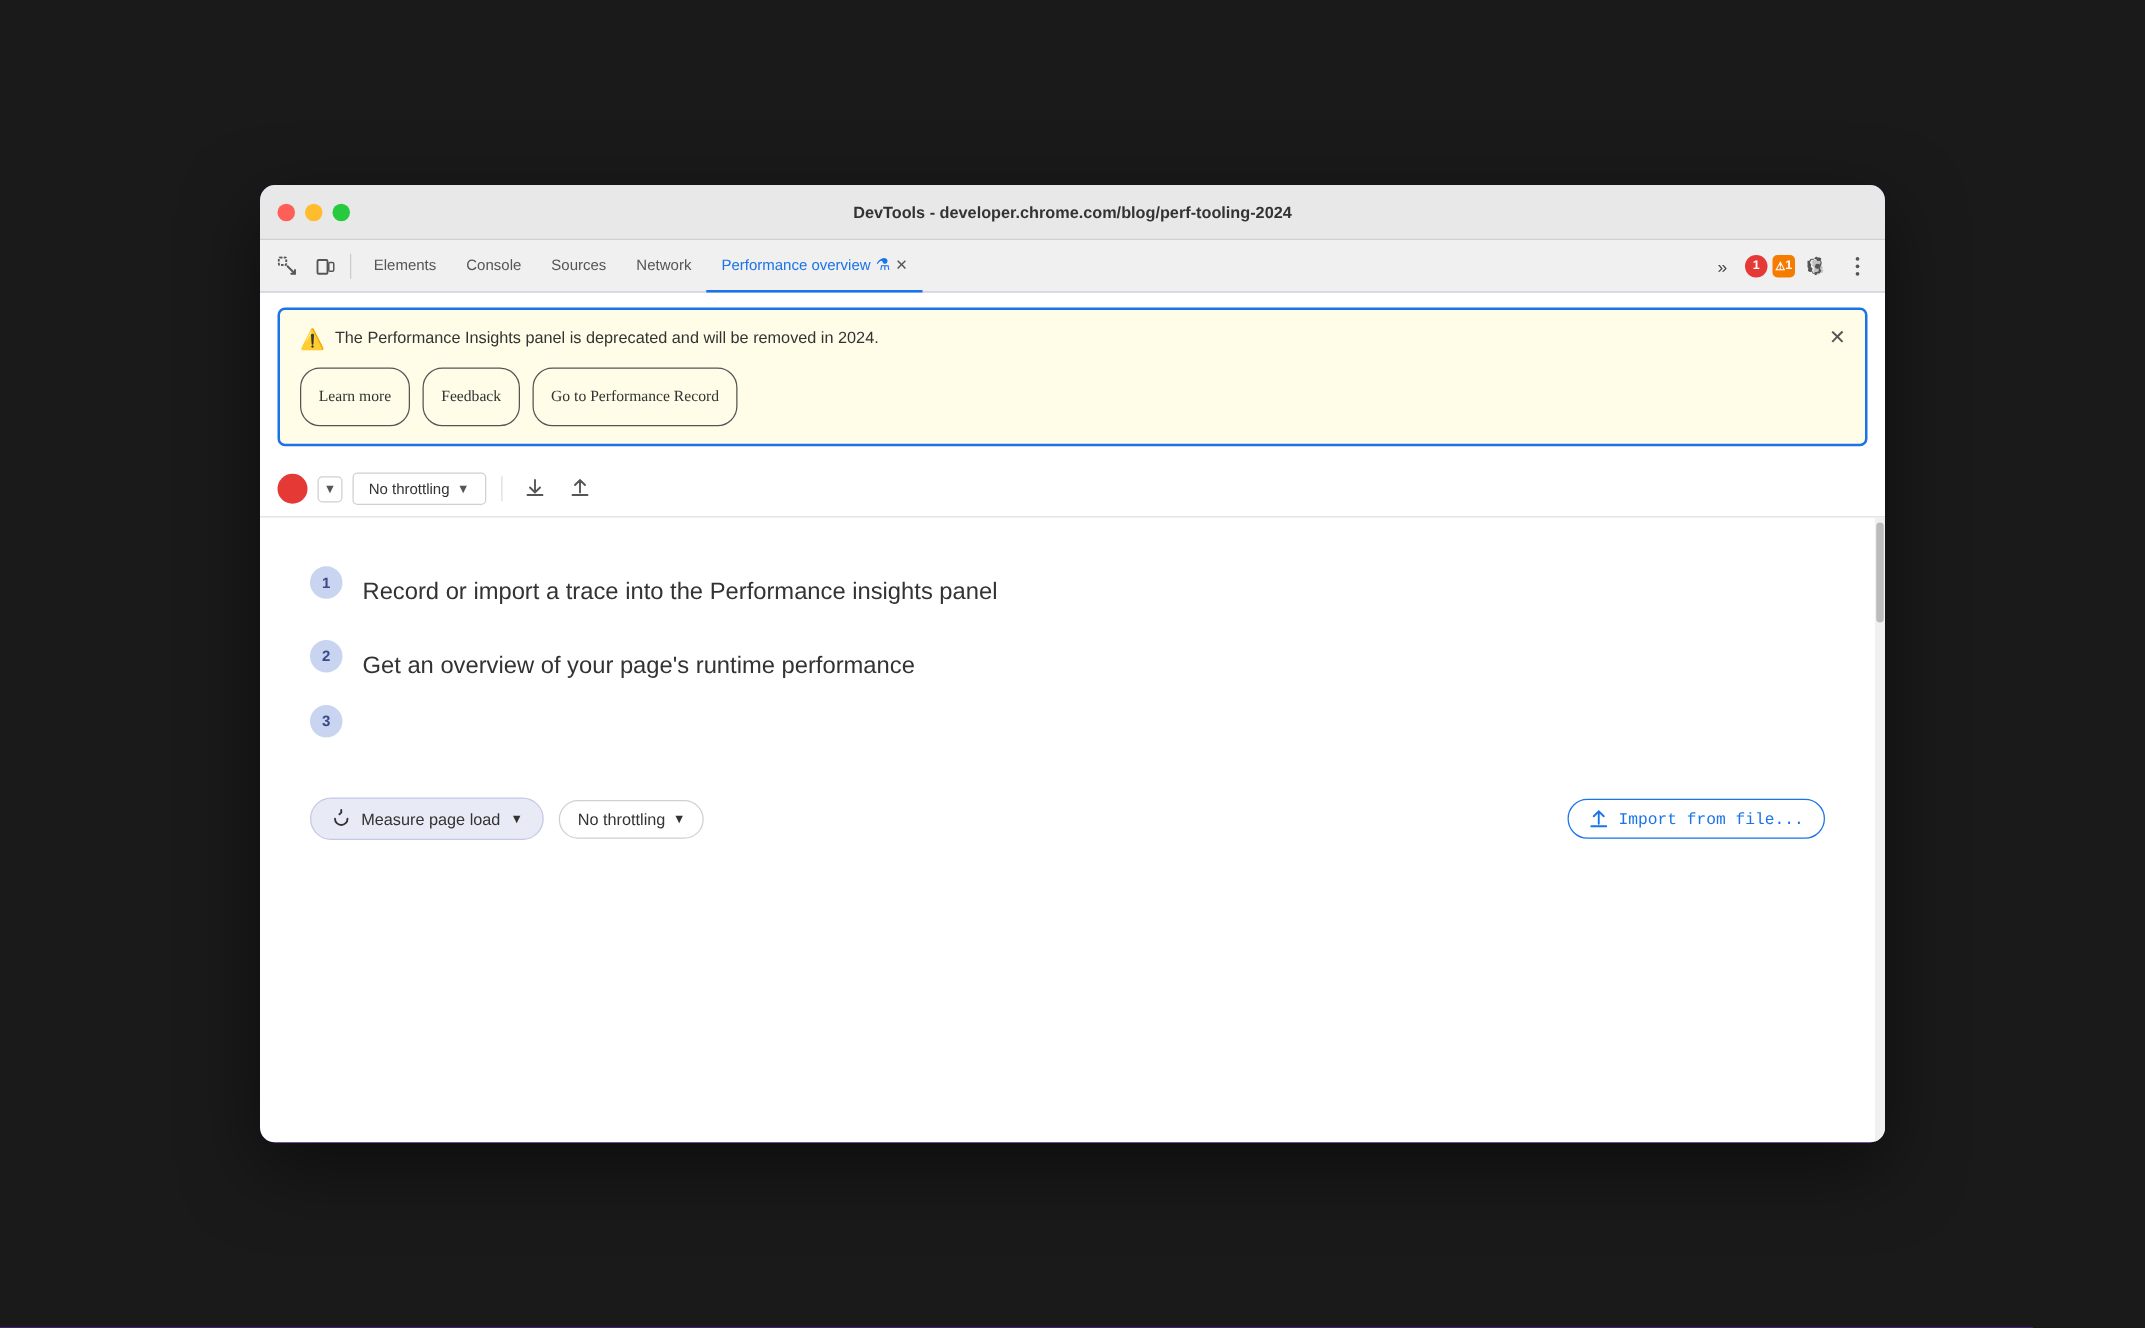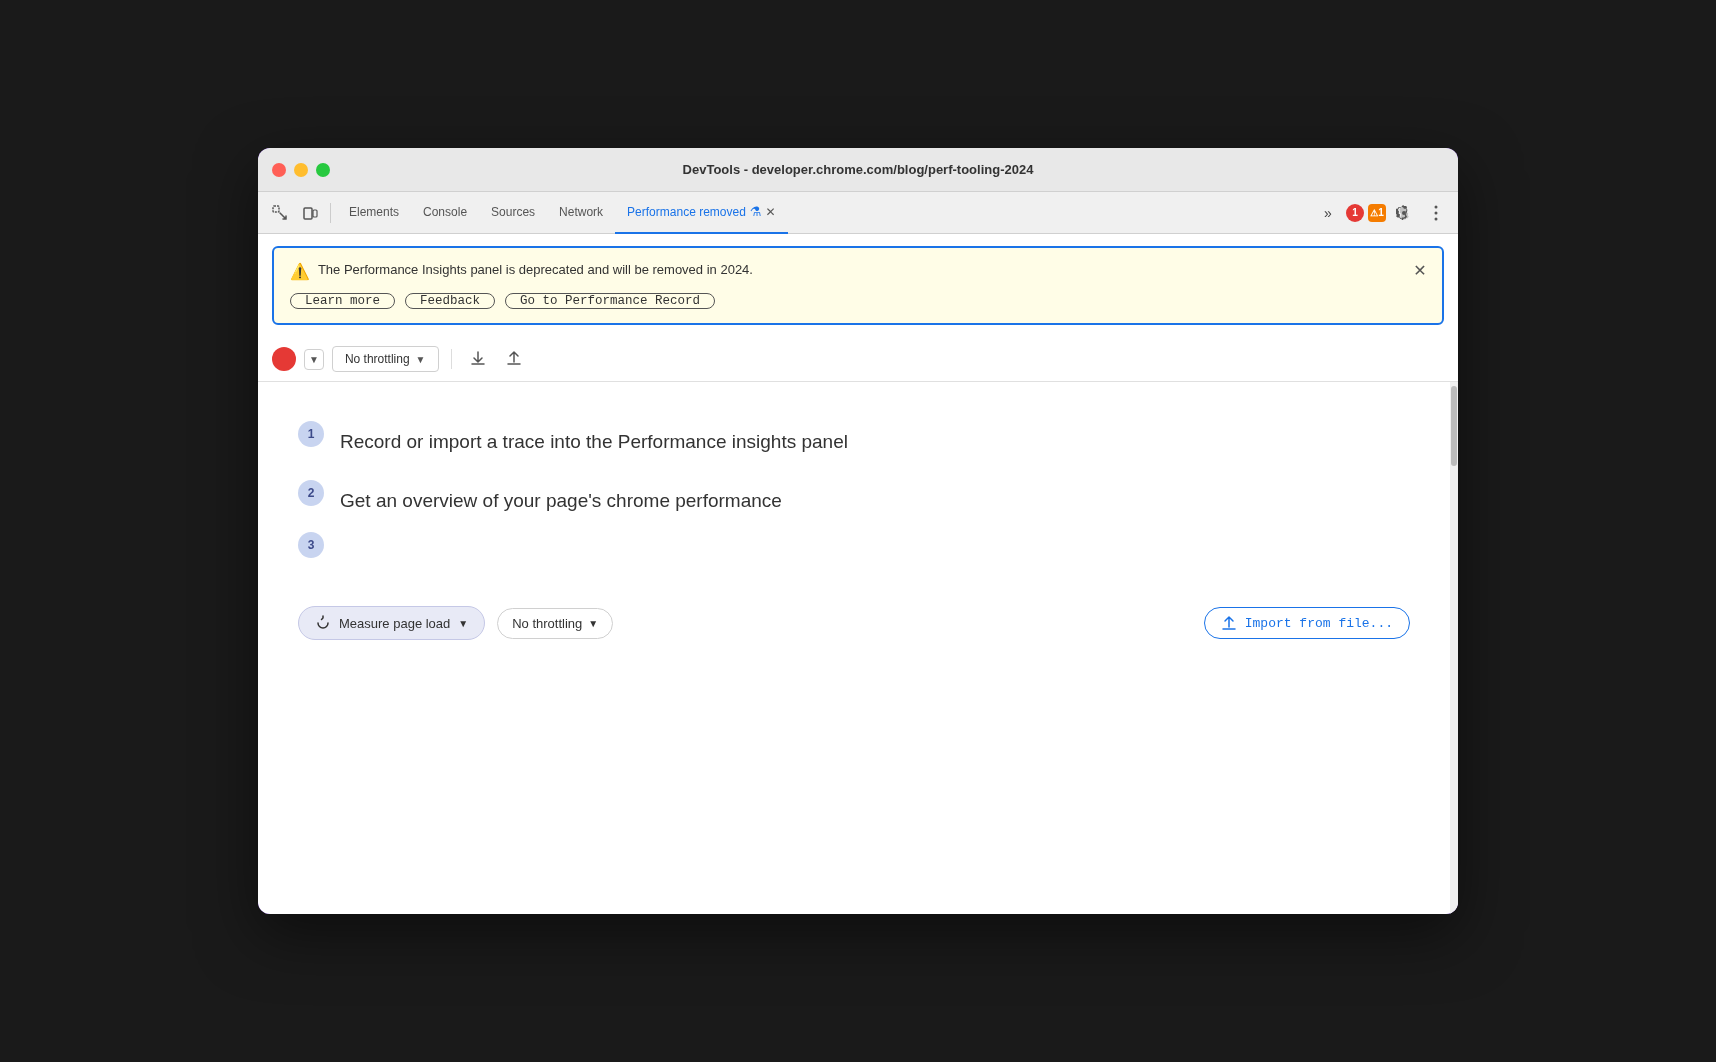"DevTools -" .window { width: 1200px -> 1300px }
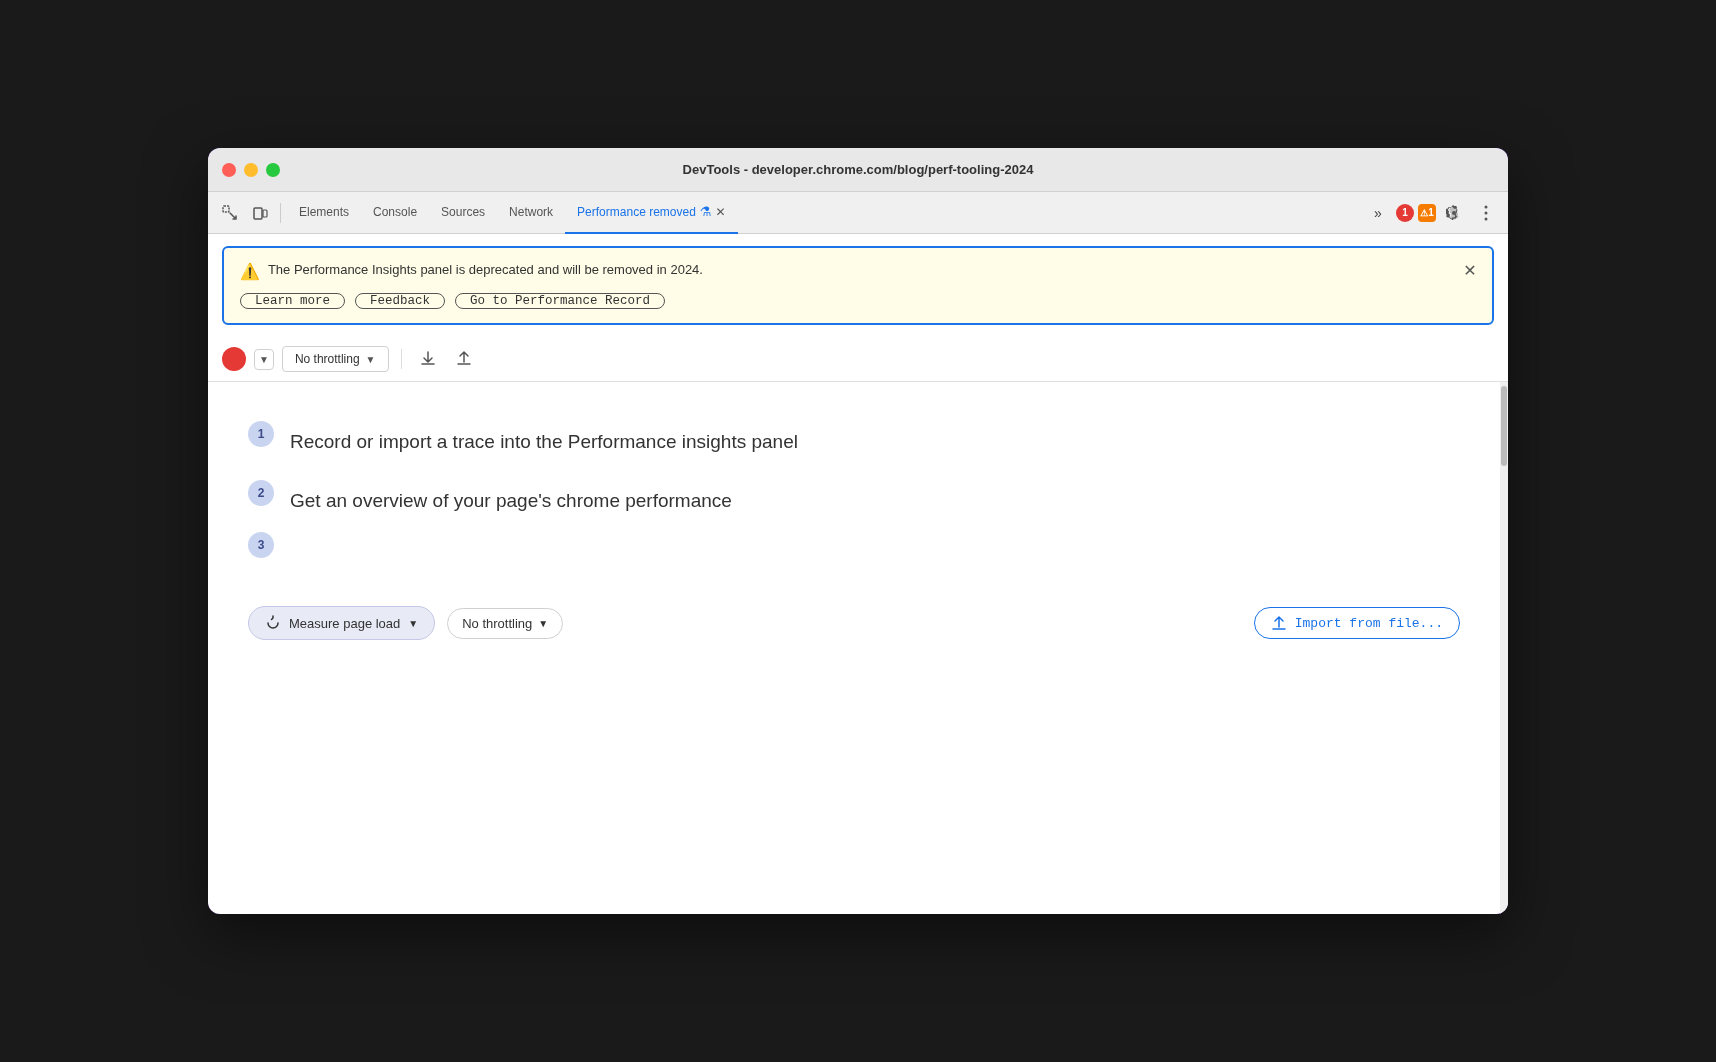"Performance removed" span { text: removed -> overview }
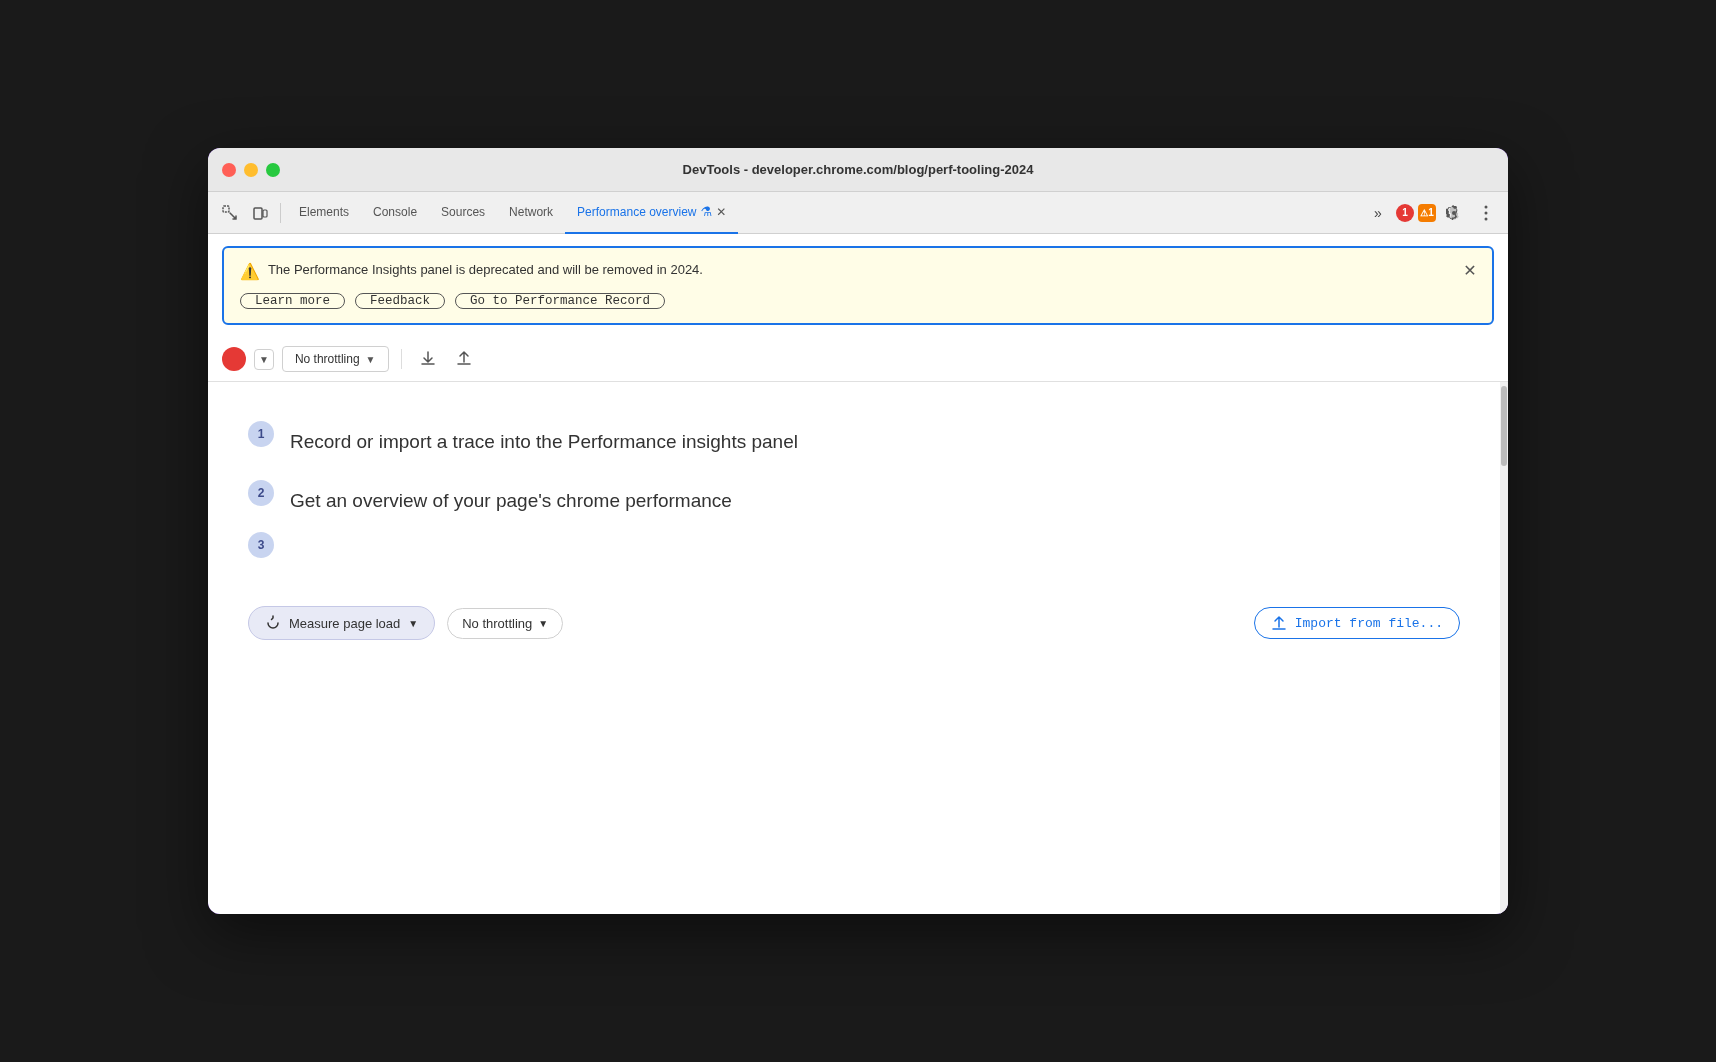"Learn more" .dep-btn { font-family: Liberation Mono, monospace -> Liberation Serif, serif; padding: 0 14px -> 15px 14px }
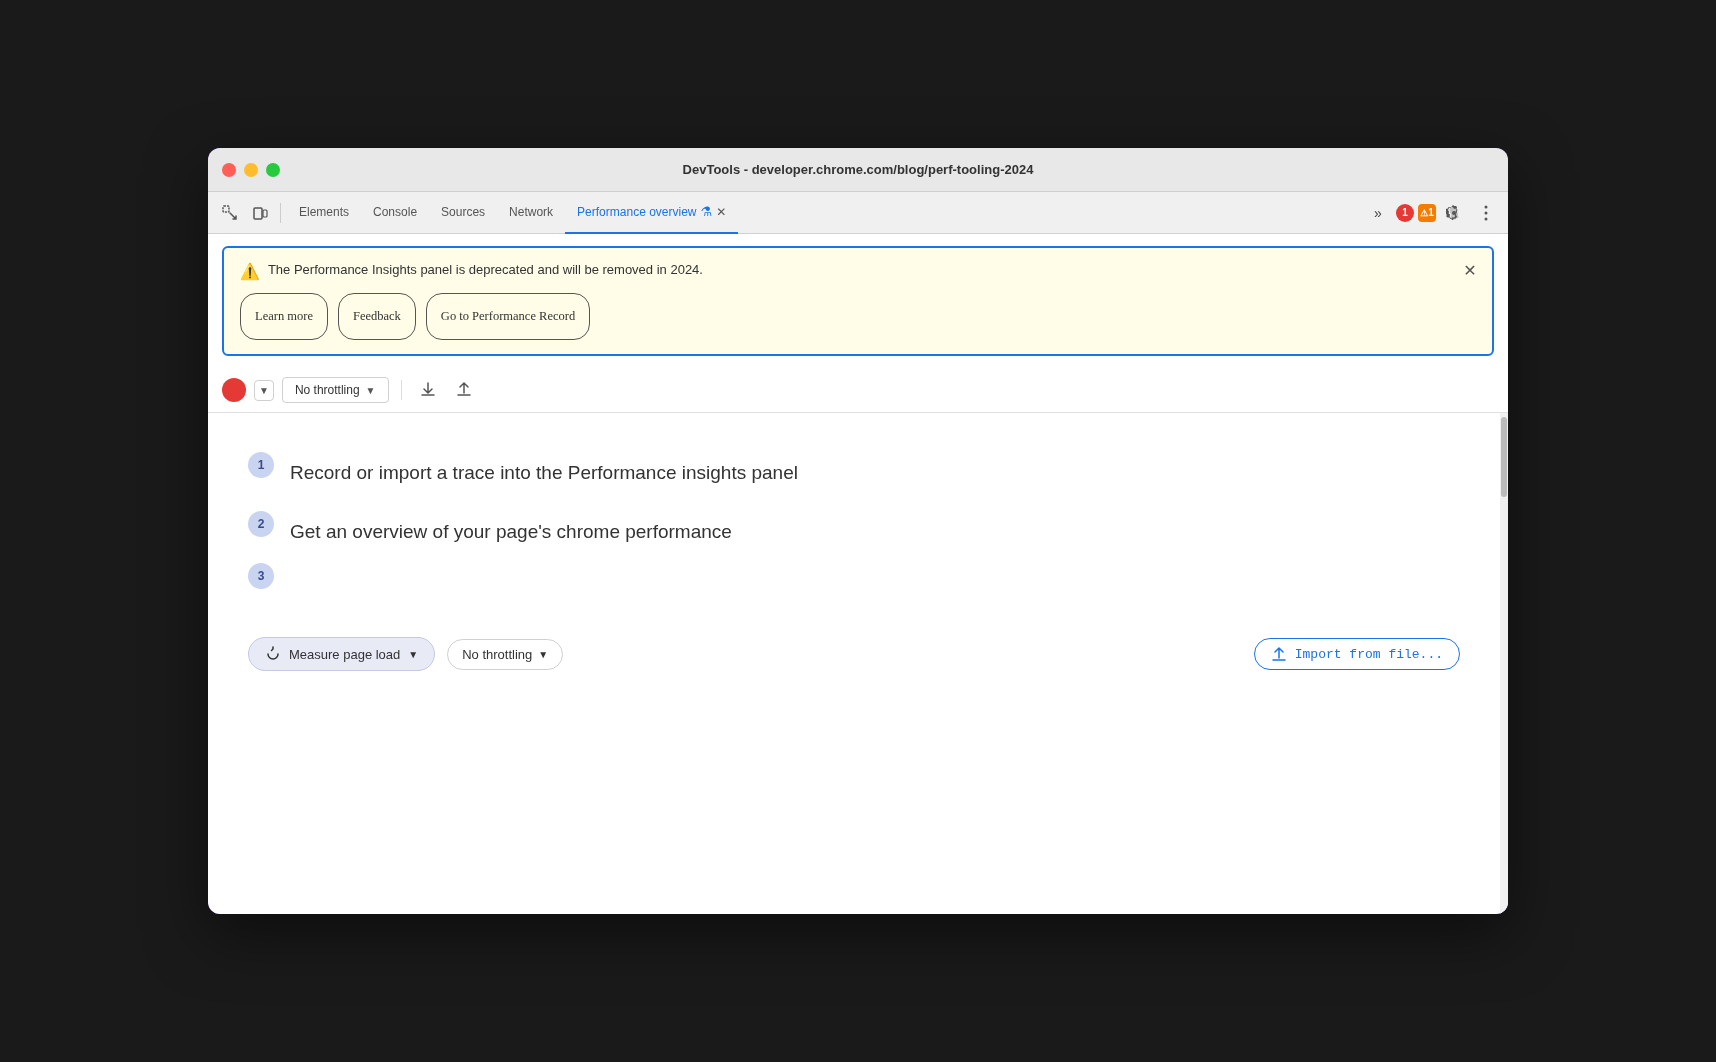"Get an overview of your" span.step-text { text: chrome -> runtime }
